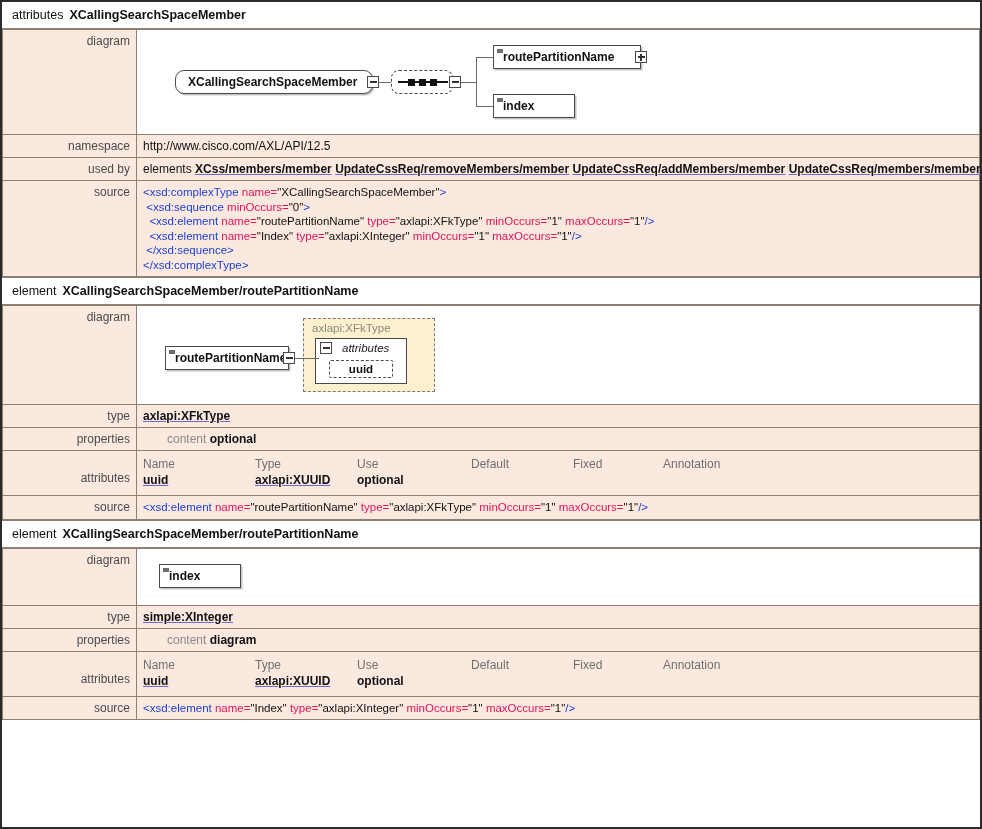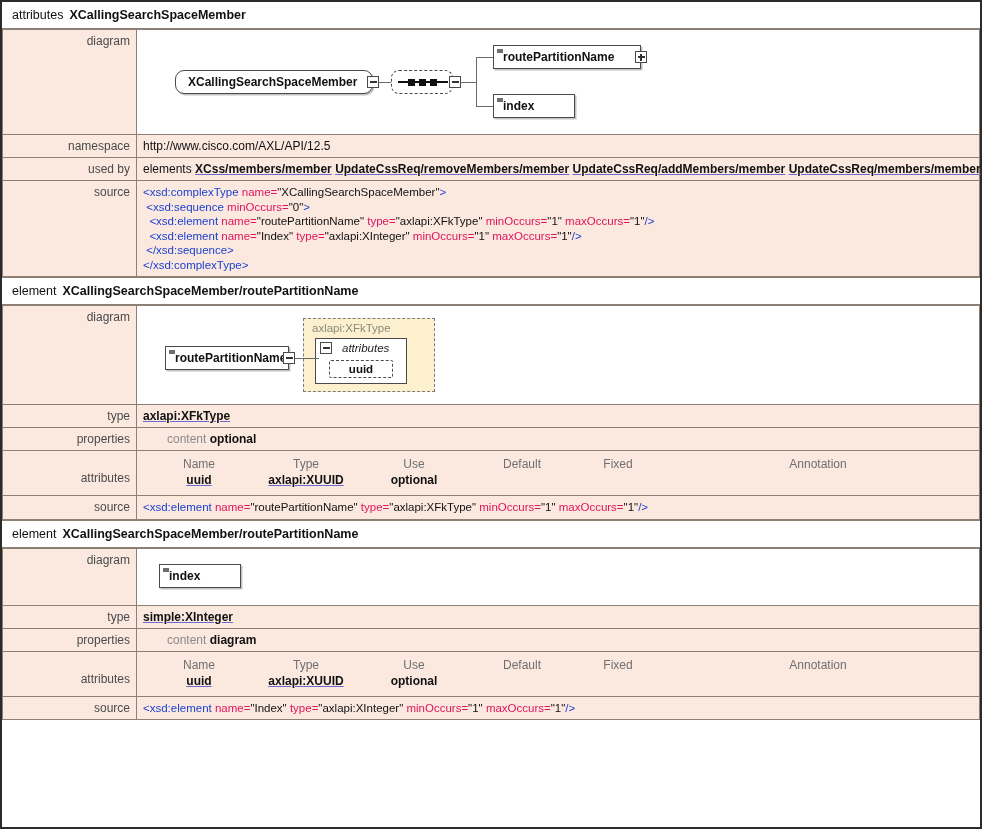"Name" table.attrs { text-align: center -> none }
